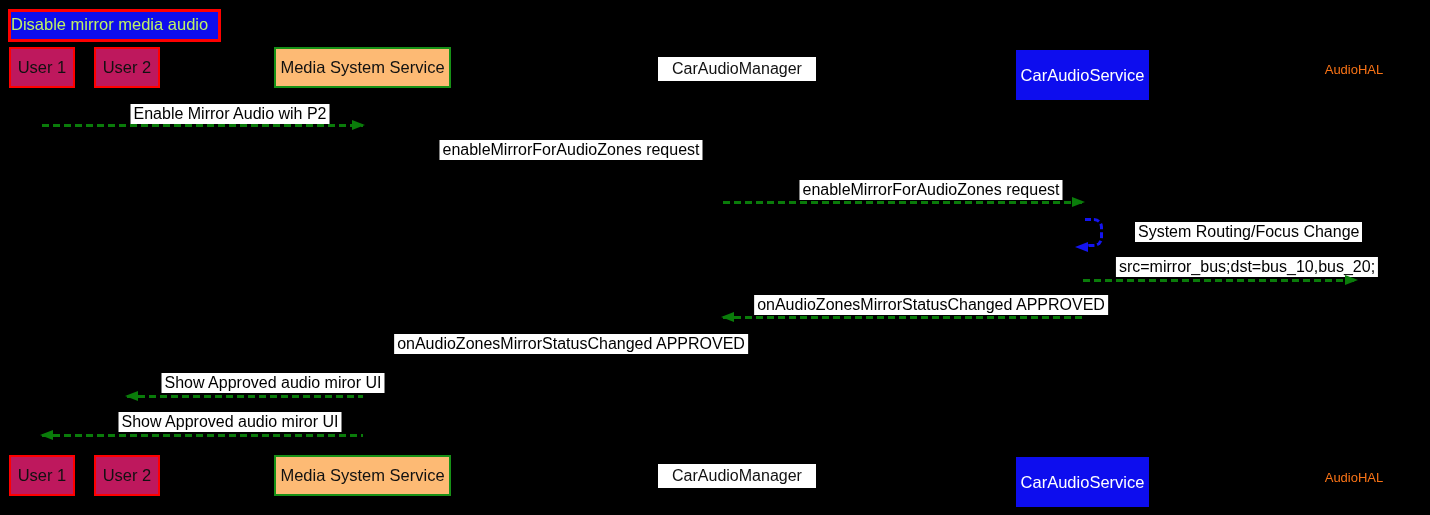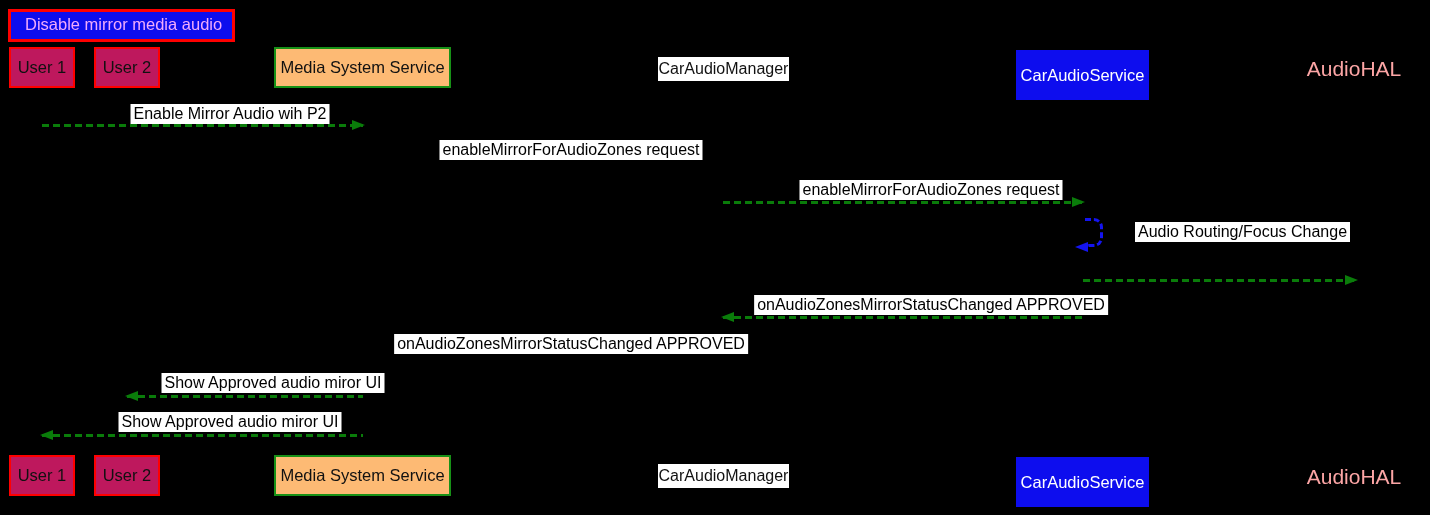"Disable mirror media audio" .title-box { color: #f0abfc -> #bef264; padding: 3px 10px 5px 14px -> 3px 10px 5px 0 }
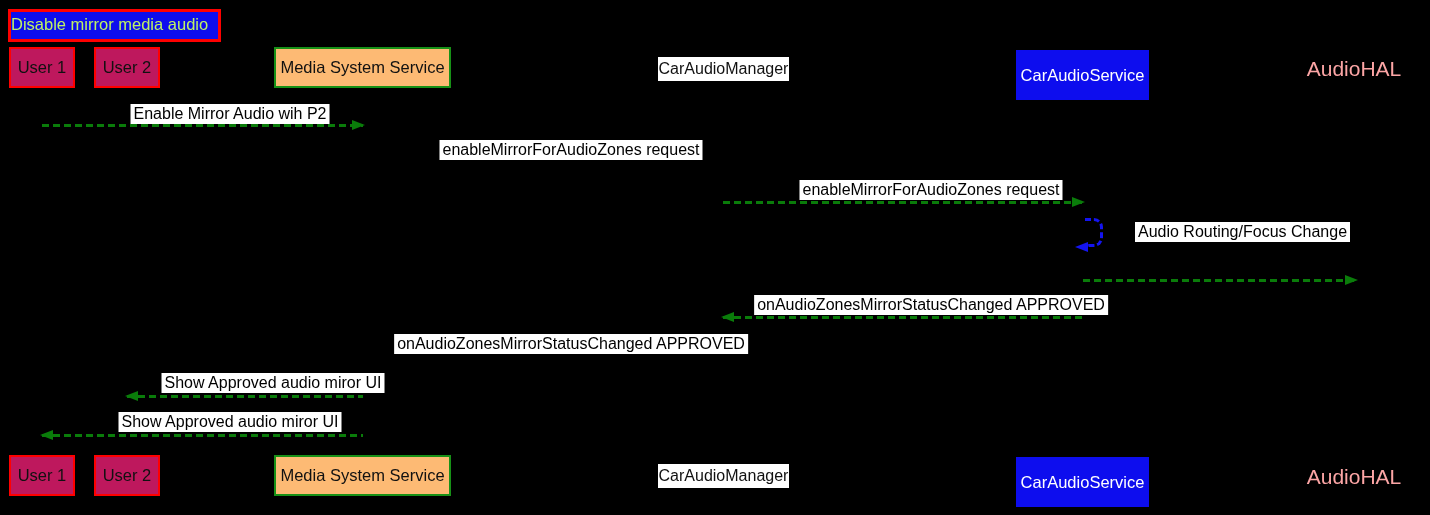"CarAudioManager" .white-label { width: 131px -> 158px }
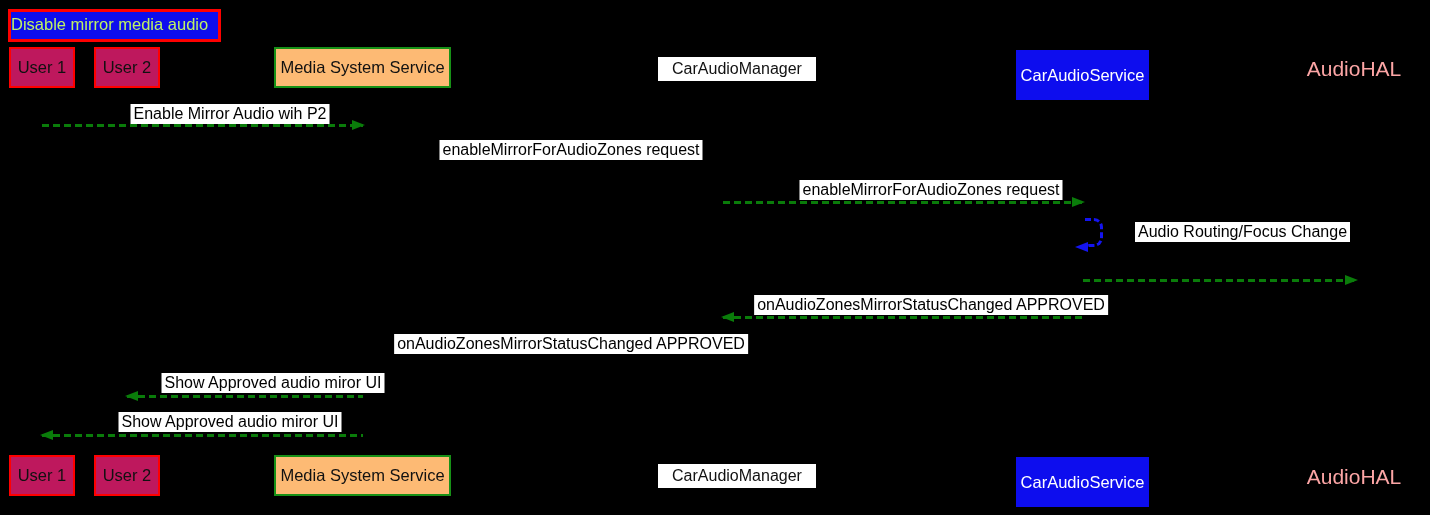"AudioHAL" .plain-label { color: #fca5a5 -> #f97316; font-size: 21px -> 13px }
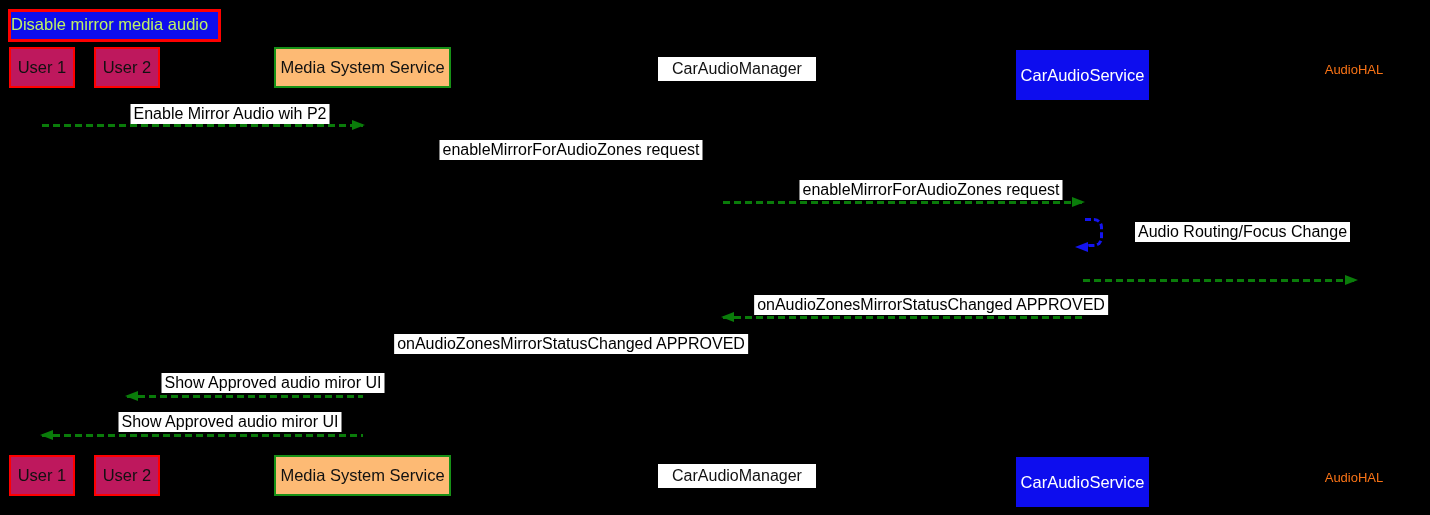"Audio Routing/Focus Change" div.msg-label { text: Audio -> System }
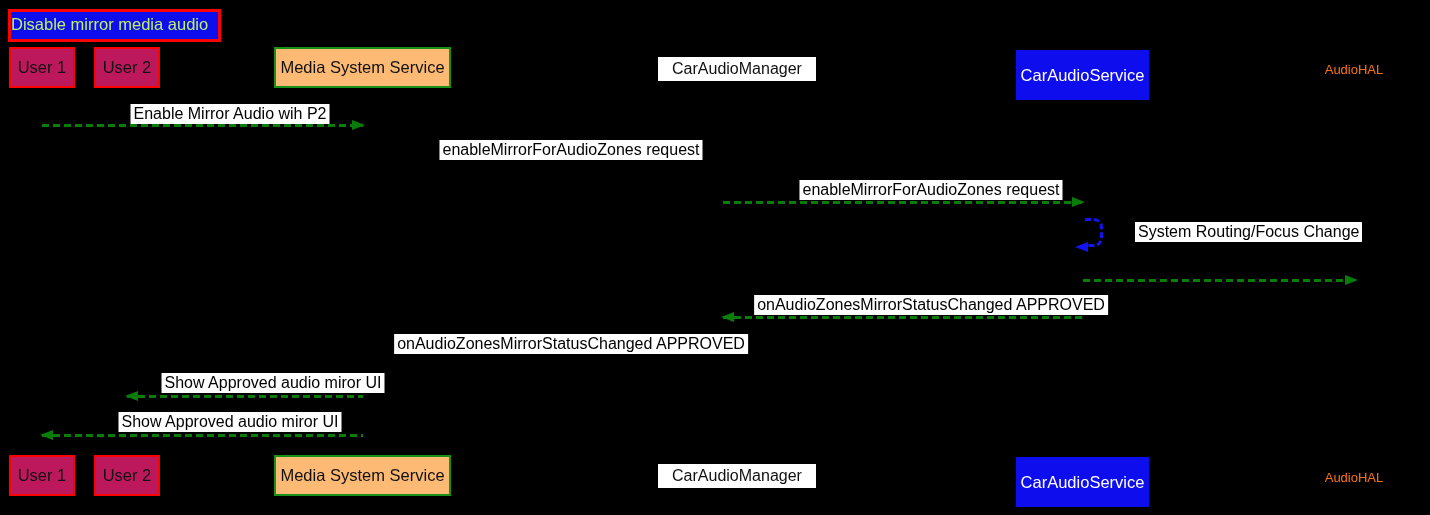"src=mirror_bus;dst=bus_10,bus_20;" div.msg-label { html: none -> <div>src=mirror_bus;dst=bus_10,bus_20;</div> }
